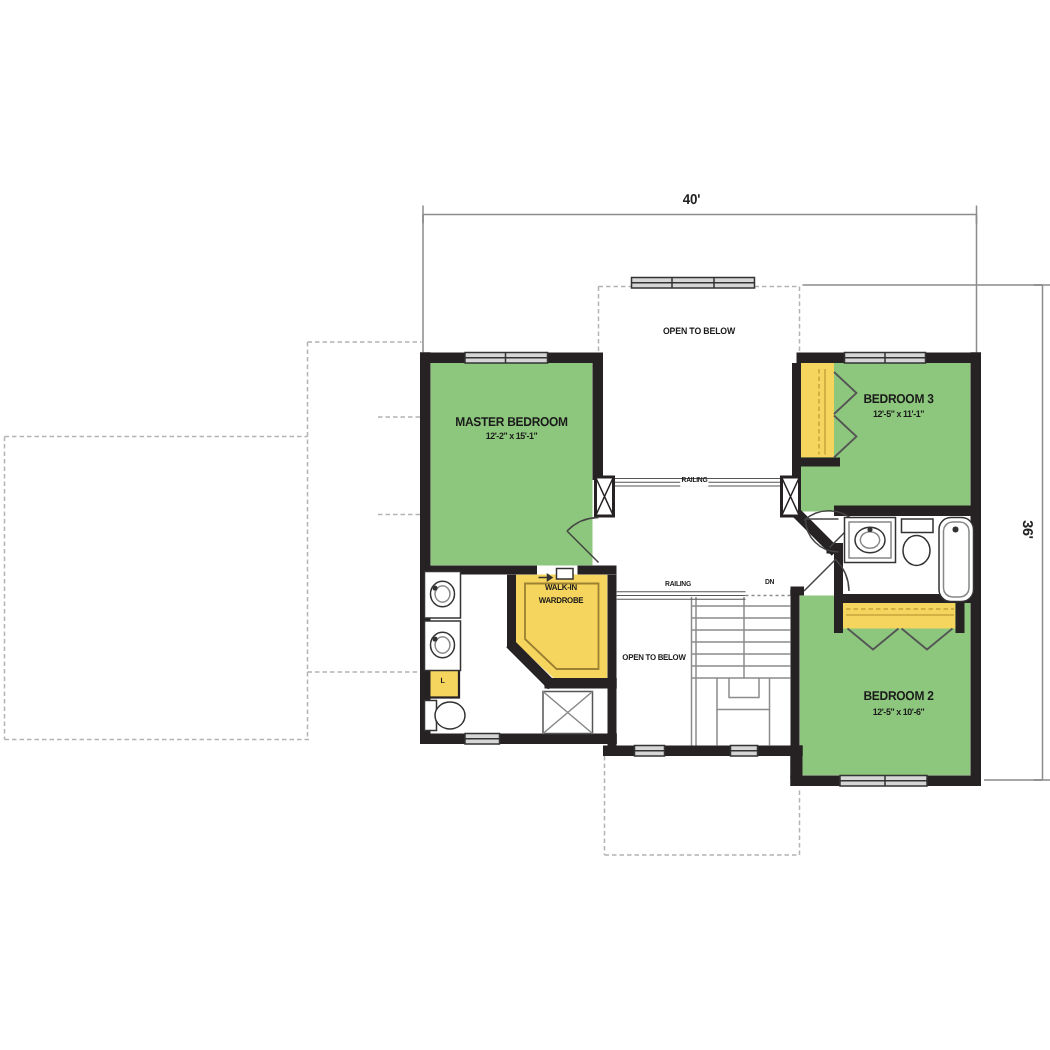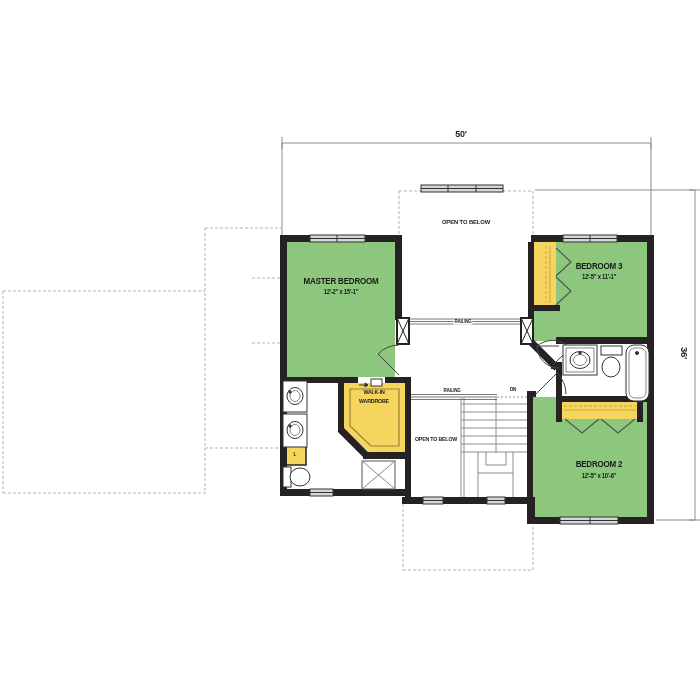"50'" div.label { text: 50' -> 40' }
